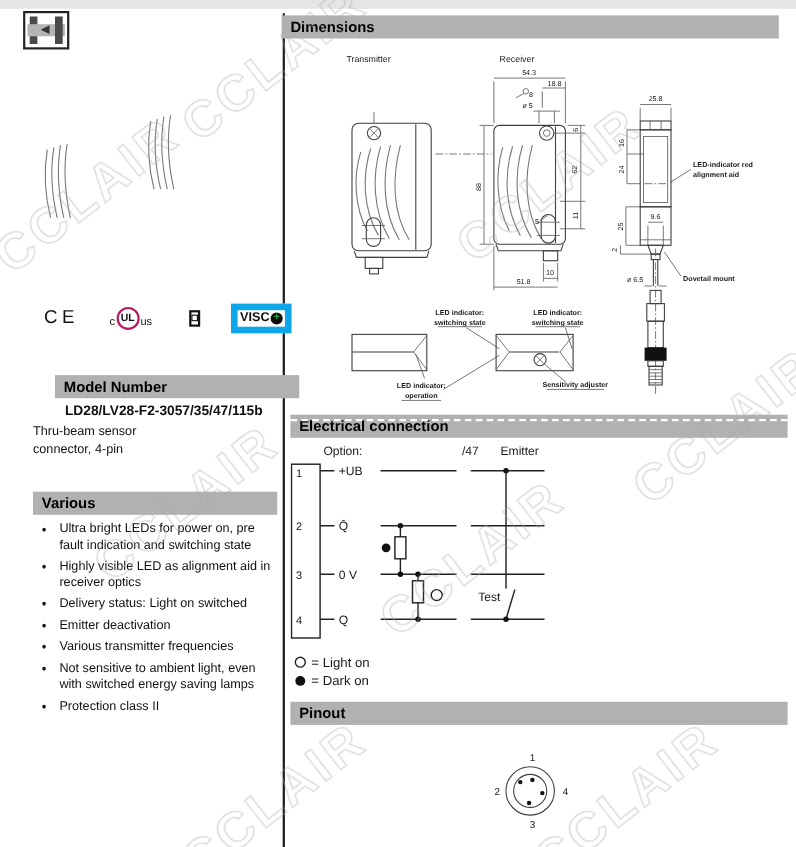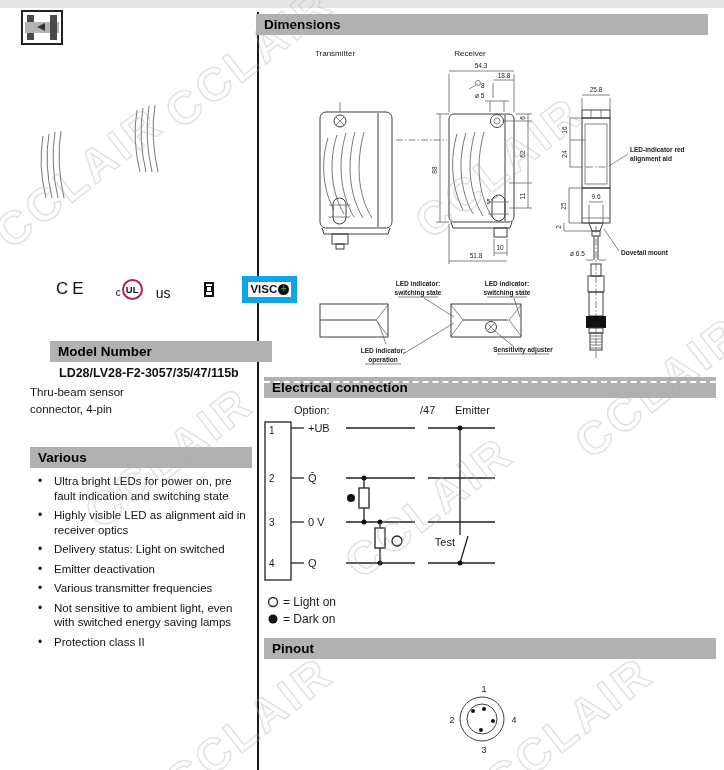"CE" .certs { left: 56px -> 40px }
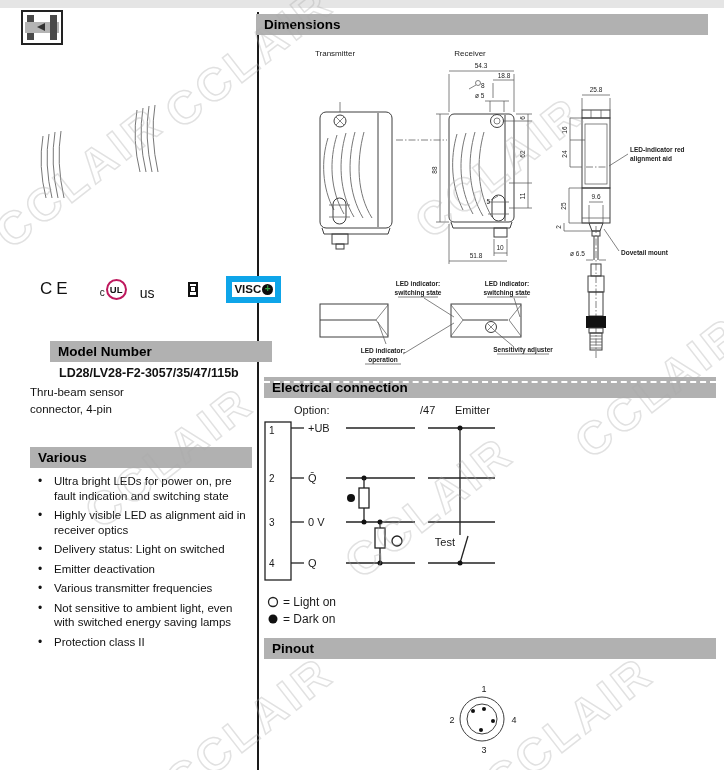"us" .ul-us { font-size: 14px -> 10px; margin-left: 13px -> 1px }
